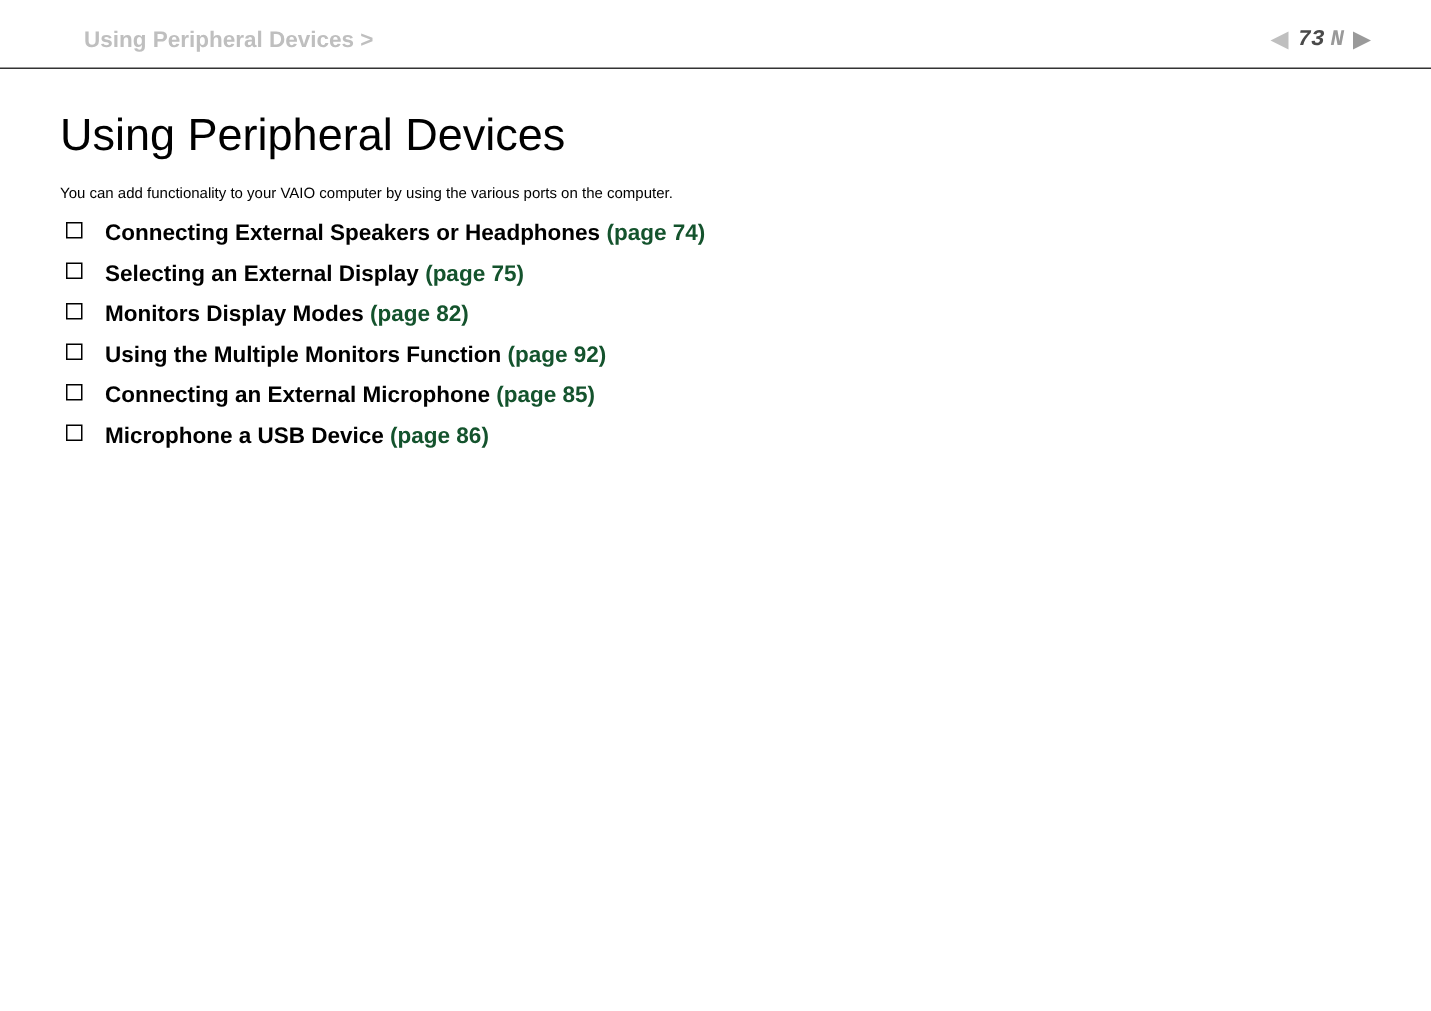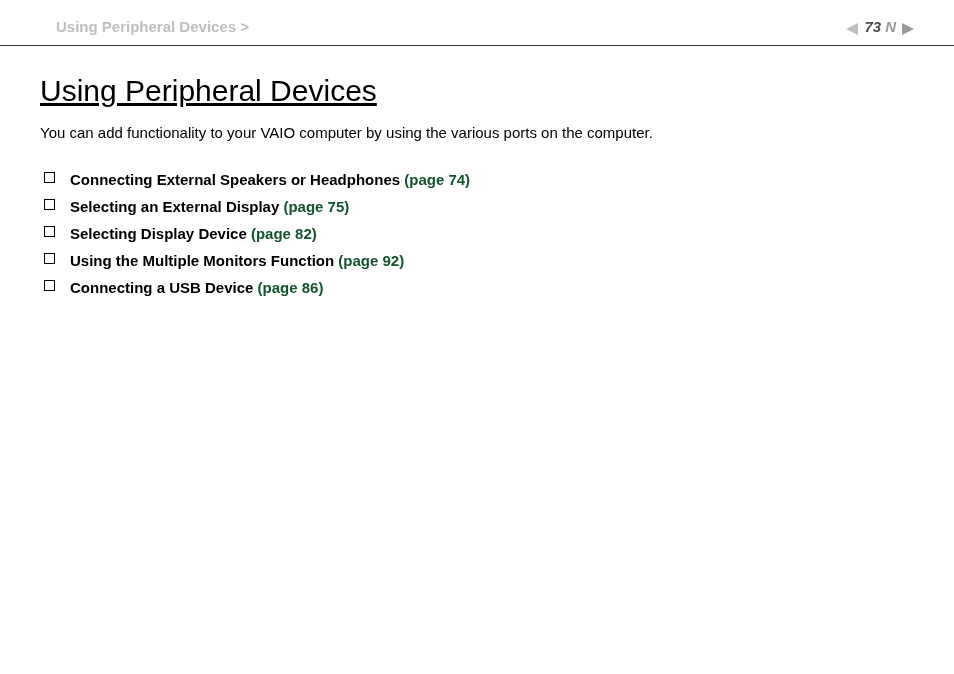"73" .pager { align-items: flex-end -> center; font-family: none -> Liberation Mono, monospace }
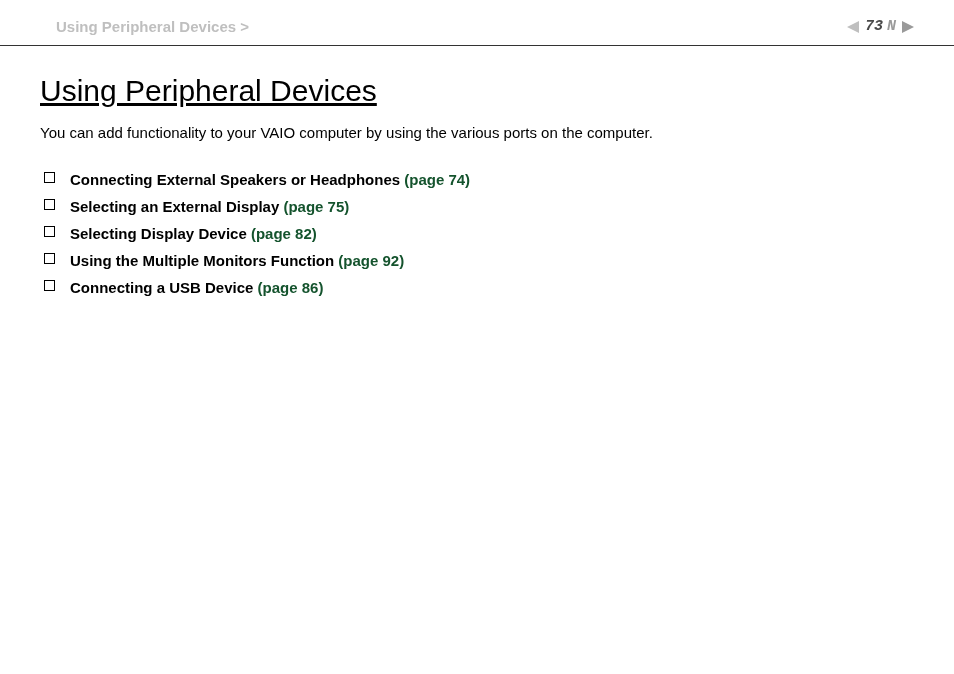"Using Peripheral Devices" .title { text-decoration: underline -> none }
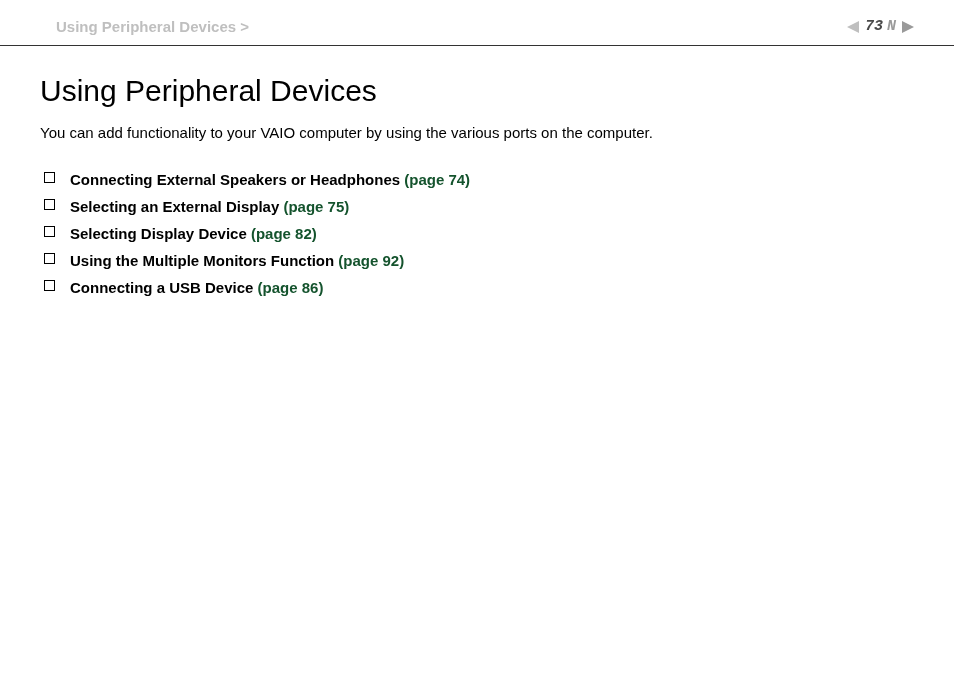"You can add functionality to" .intro { font-size: 15px -> 10px; margin-bottom: 30px -> 12px }
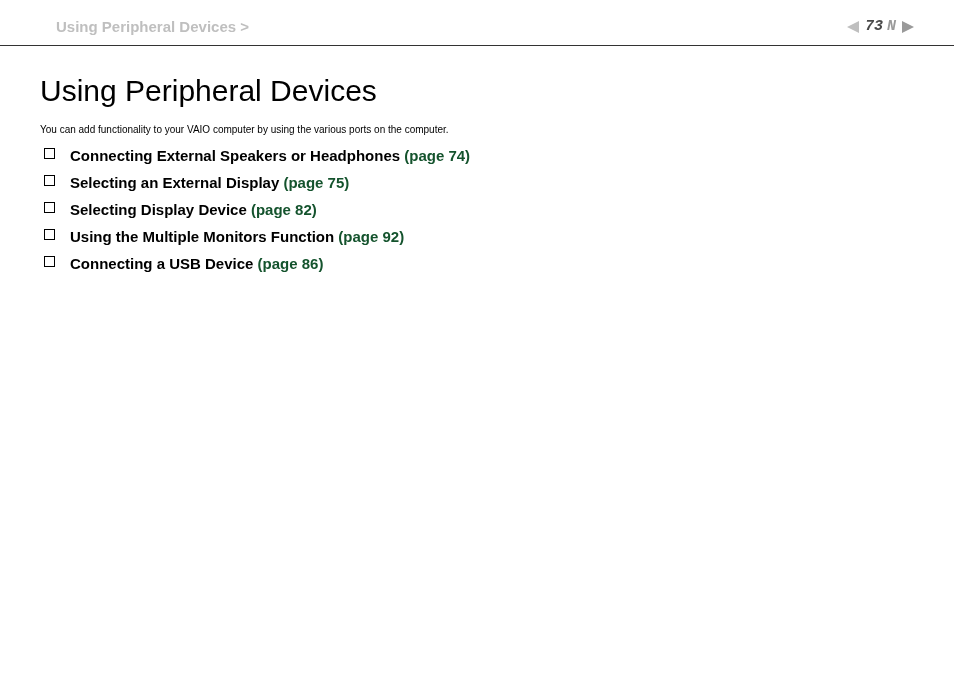"Selecting Display Device" span { text: Selecting Display Device -> Monitors Display Modes }
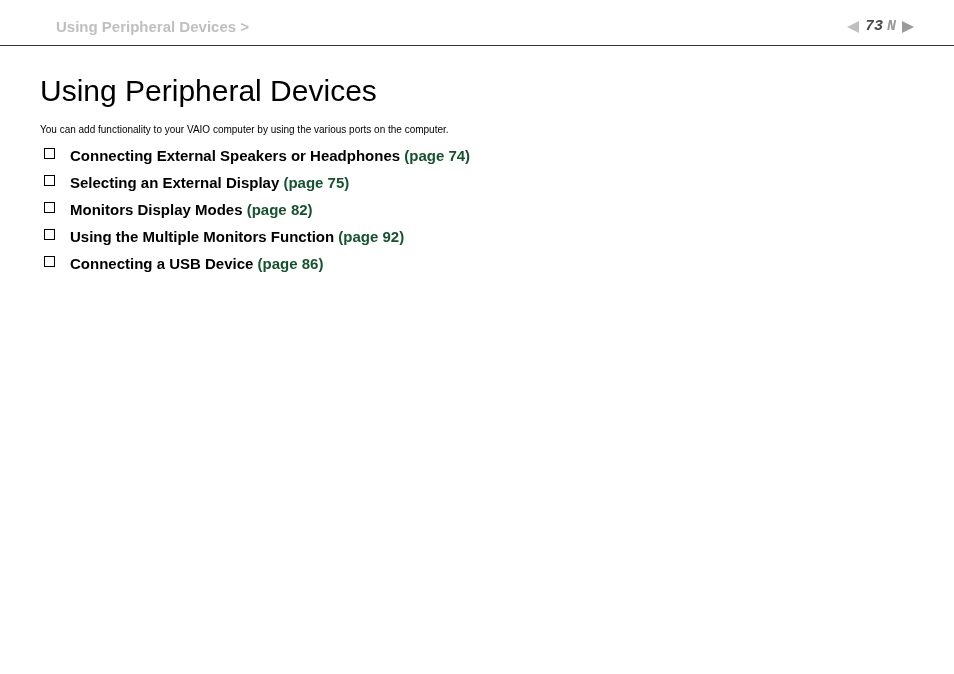"Connecting an External Microphone (page" li.toc-item { html: none -> <li> <span></span> <span>Connecting an External Microphone </span><span>(page 85)</span> </li> }
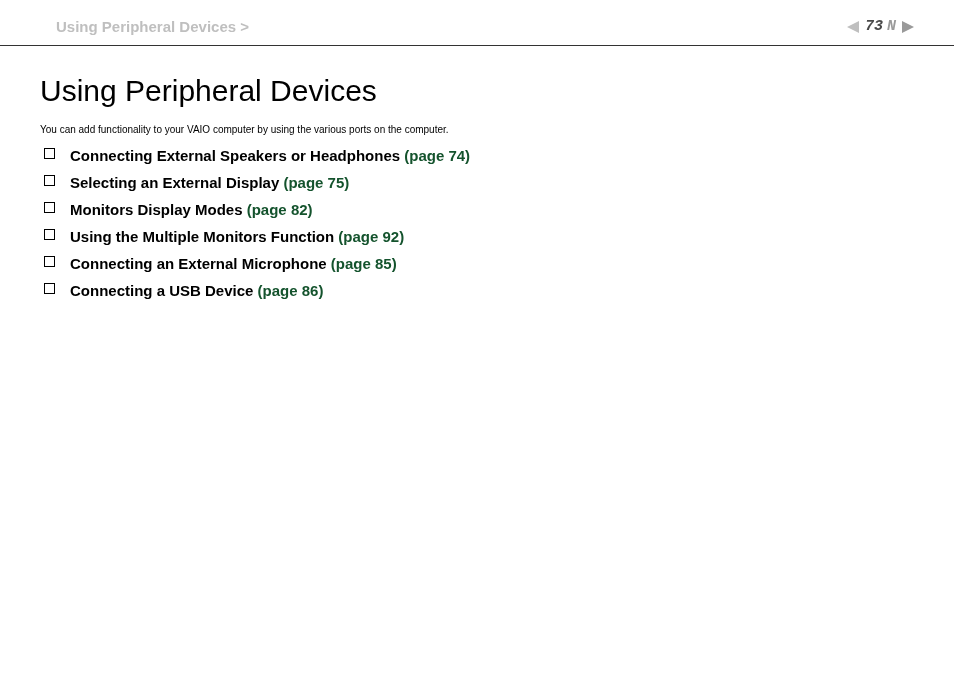"Connecting a USB Device" span { text: Connecting -> Microphone }
